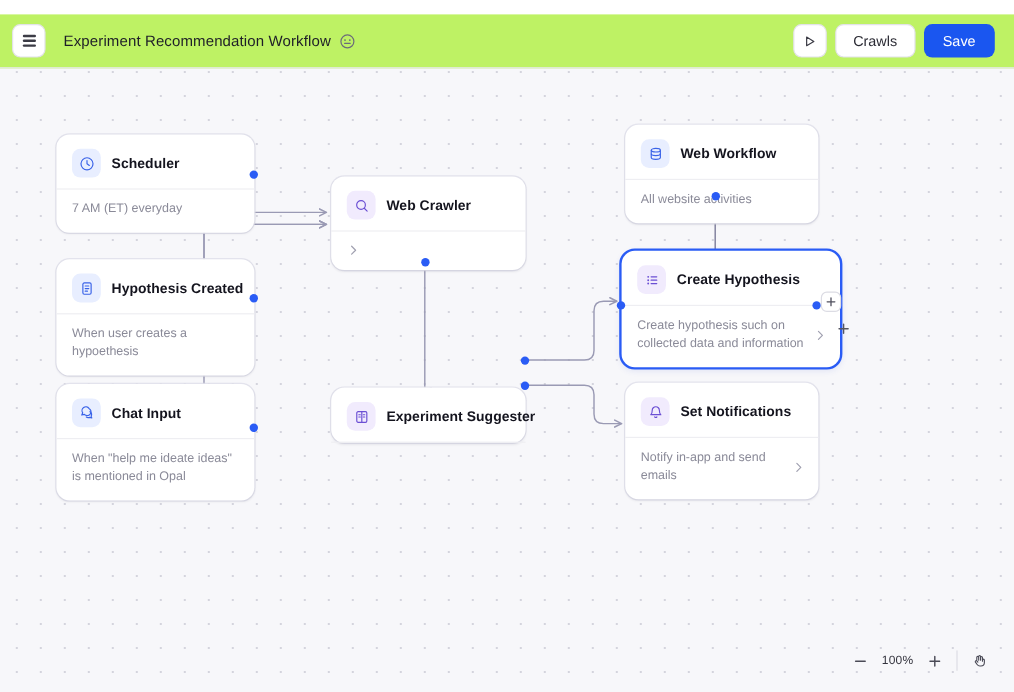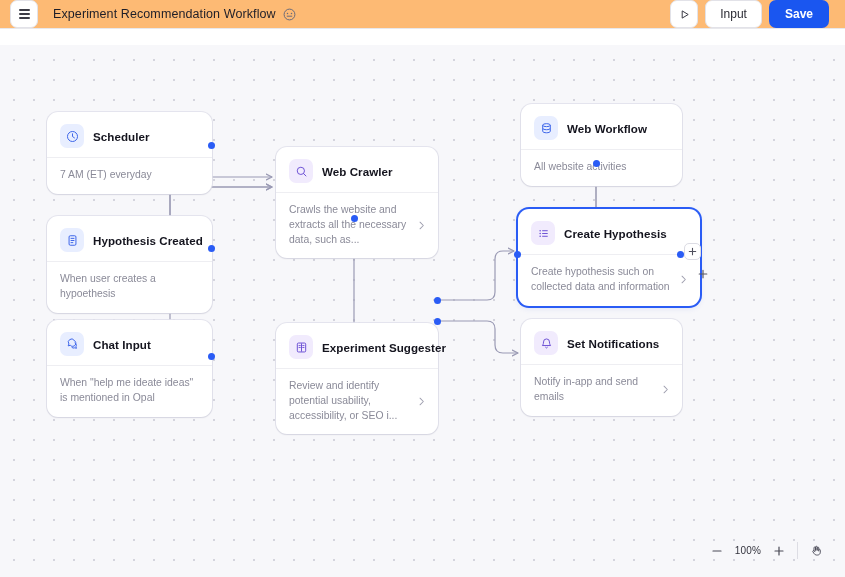"Experiment Recommendation Workflow" .header { background: #fdba74 -> #bef264; height: 29px -> 45px; top: 0 -> 12px }
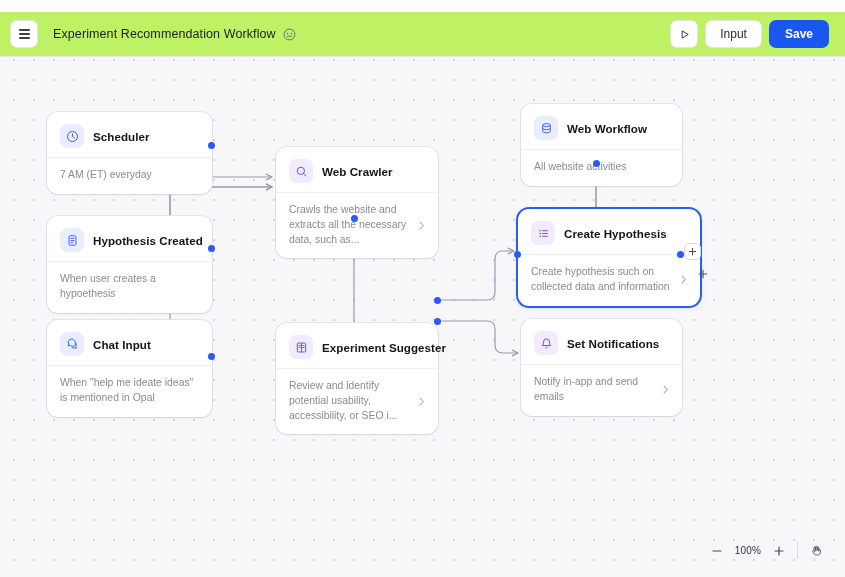"Input" button.cancel-btn { text: Input -> Crawls }
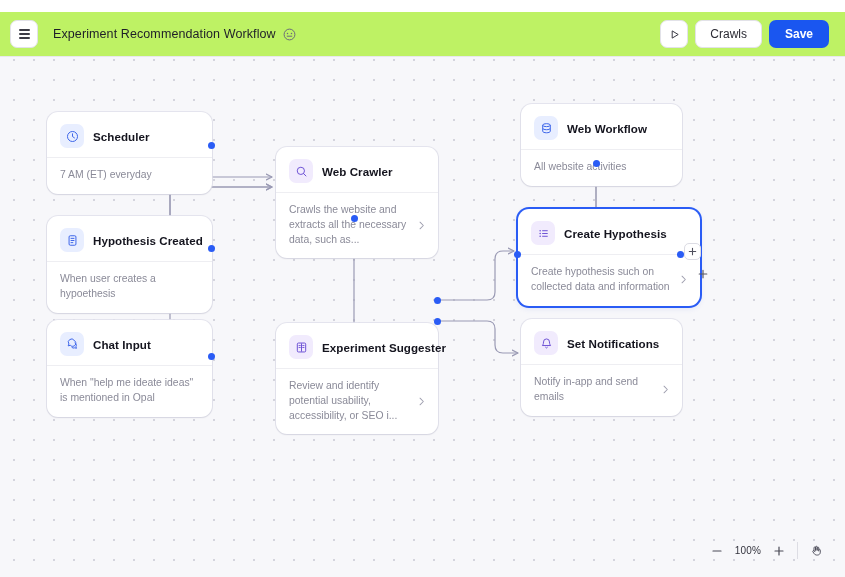"Save" .save-btn { font-weight: bold -> none }
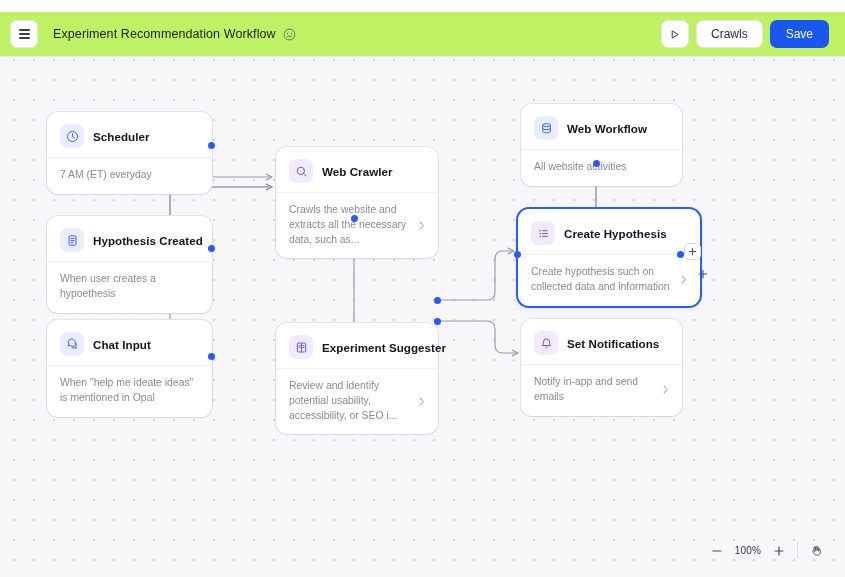"Crawls the website and extracts" span.node-desc { html: <span>Crawls the website and extracts all the necessary data, such as...</span> -> none }
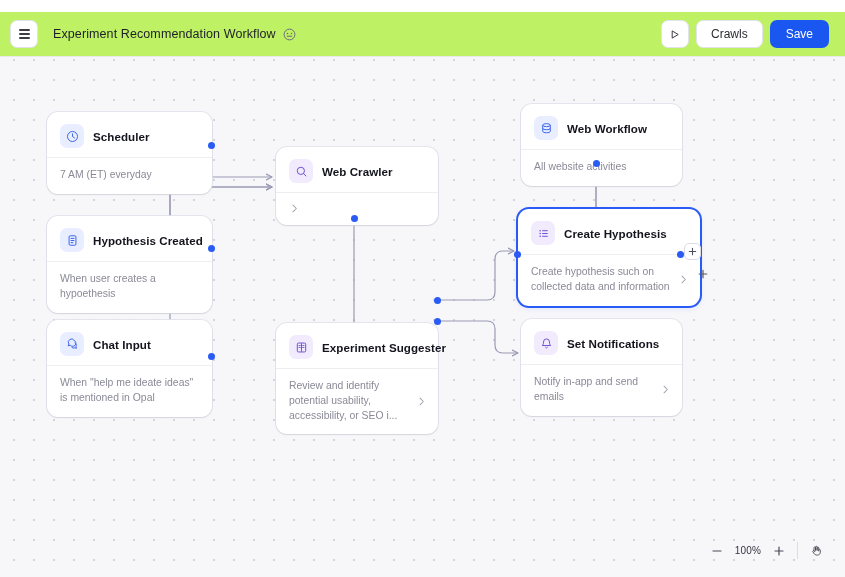"Review and identify potential usability," div.node-body { html: <div> <span>Review and identify potential usability, accessibility, or SEO i...</span> <span> <svg> <path></path> </svg> </span> </div> -> none }
